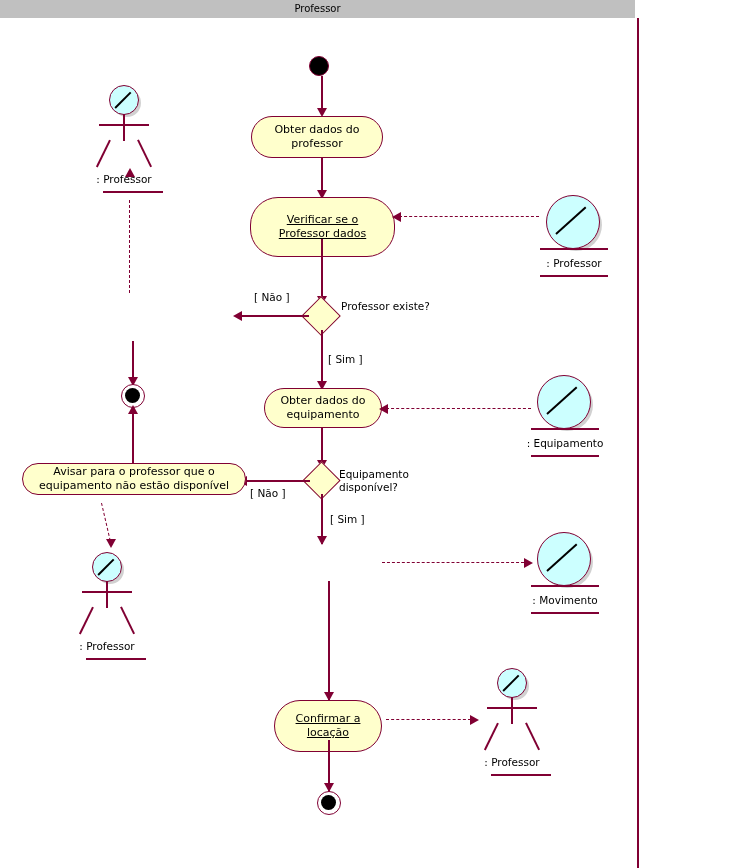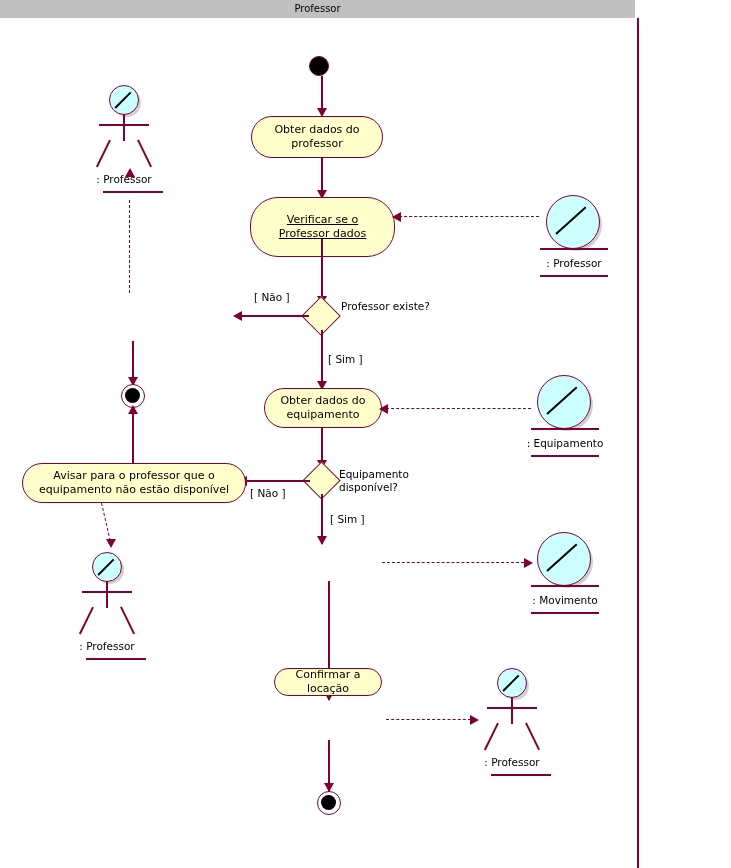"Avisar para o professor que" div.activity { height: 40px -> 32px }
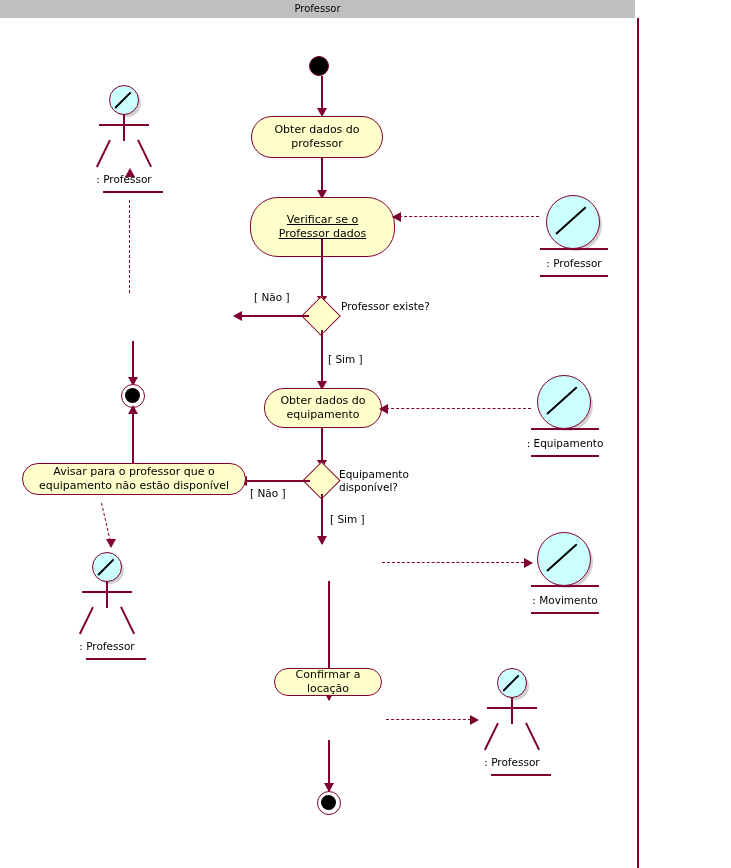"Confirmar a" div.activity { height: 28px -> 52px; text-decoration: none -> underline; top: 668px -> 700px }
